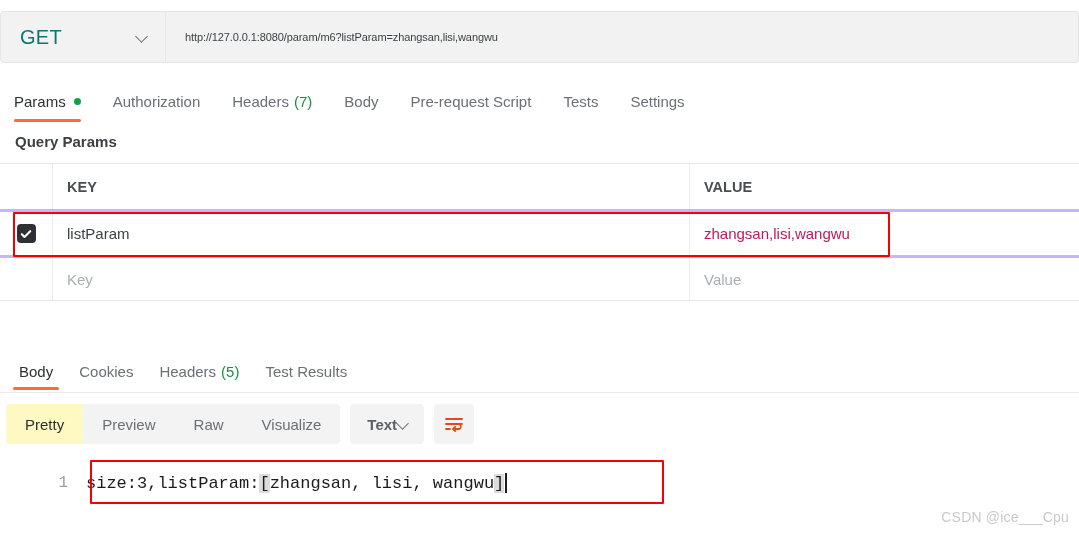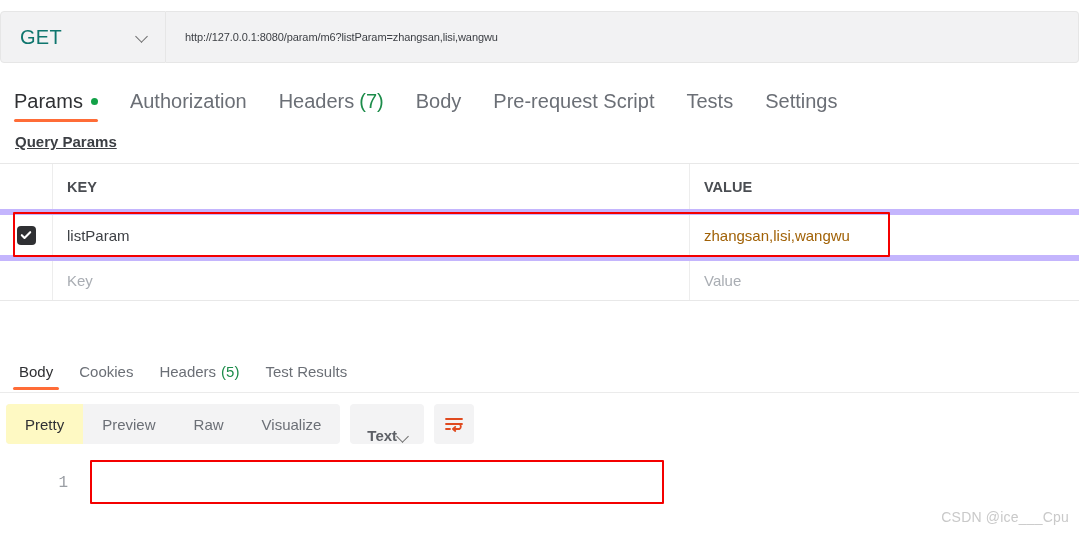"Params" .rtab { font-size: 20px -> 15px }
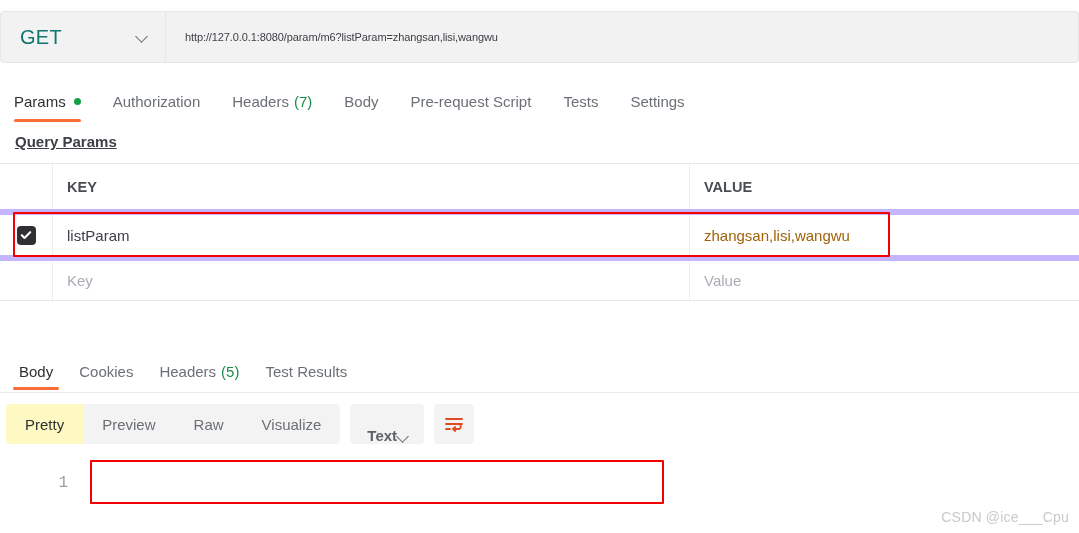"Query Params" .qp-title { text-decoration: underline -> none }
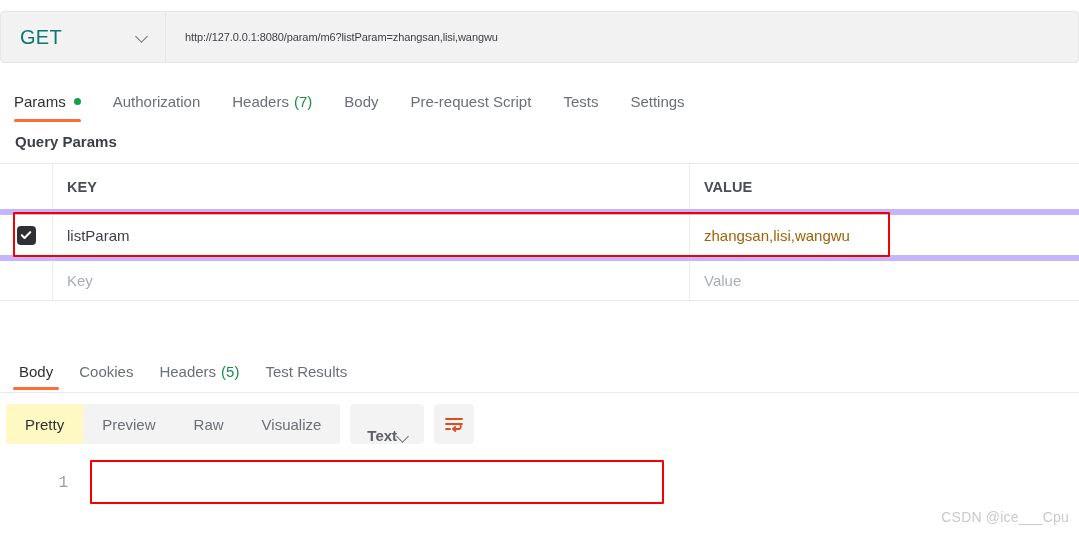"listParam" .ptr { border-top: 6px solid #c4b5fd -> 3px solid #c4b5fd }
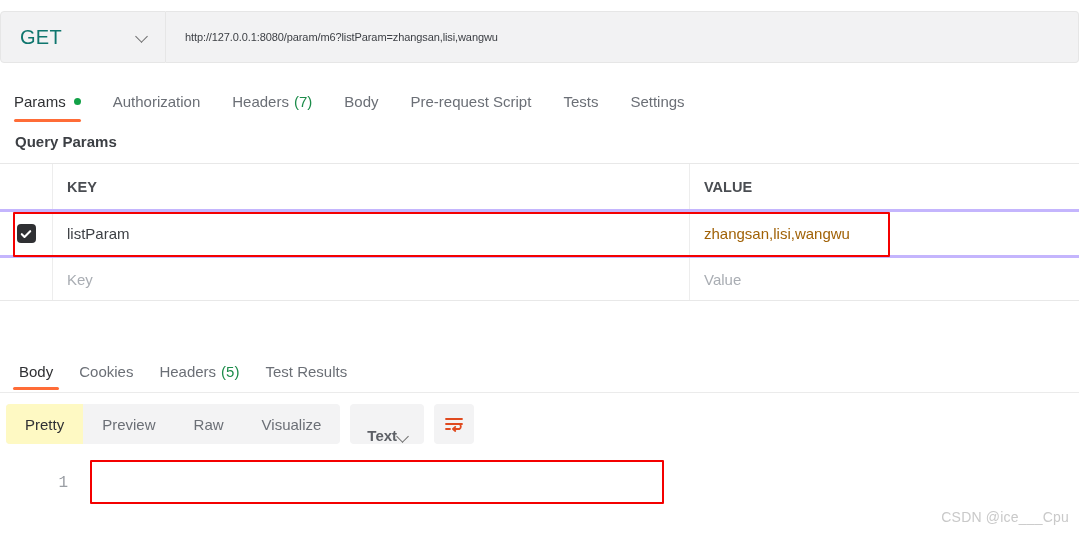"zhangsan,lisi,wangwu" .pcell-val { color: #a16207 -> #be185d }
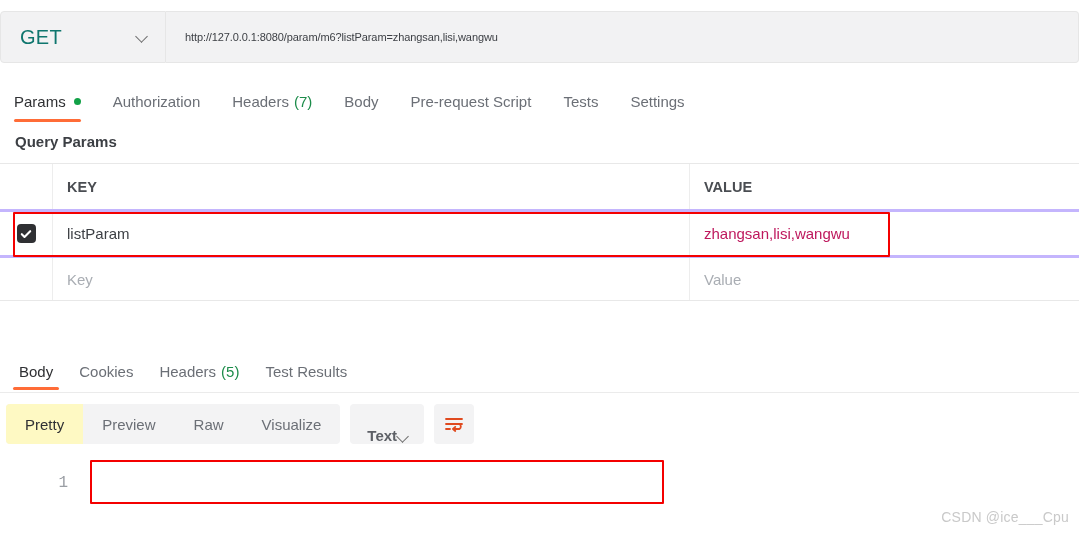"Text" .sel-box { align-items: flex-end -> center }
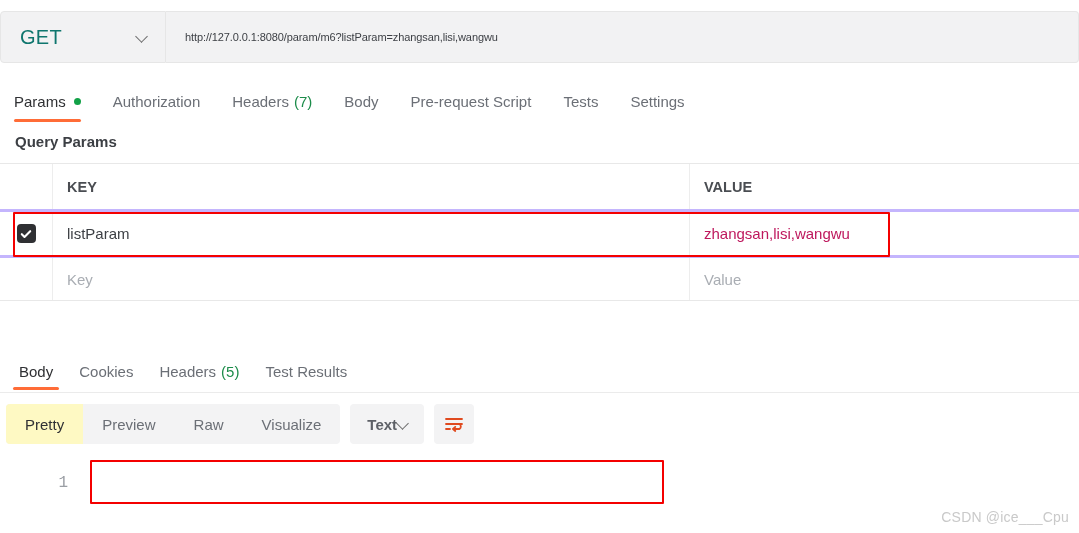"size:3,listParam:" div.code { html: none -> <div> <span>size:3,listParam:</span><span>[</span><span>zhangsan, lisi, wangwu</span><span>]</span><span></span> </div> }
